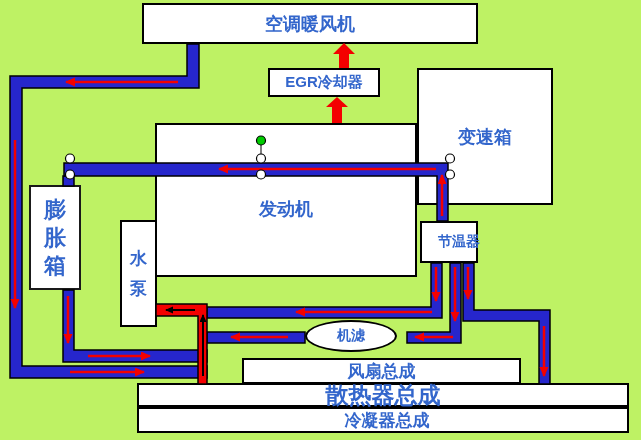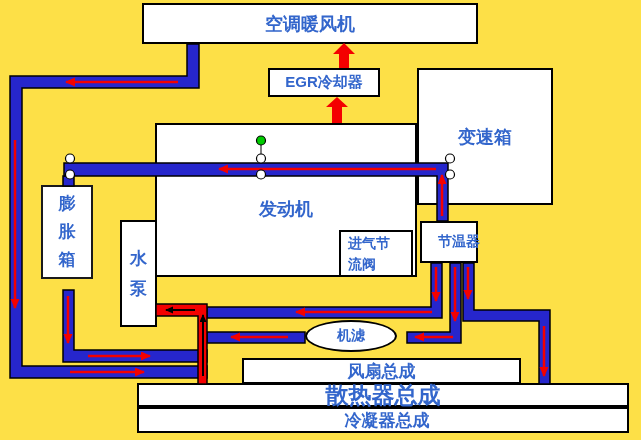"空调暖风机" #stage { background: #fde047 -> #bef264 }
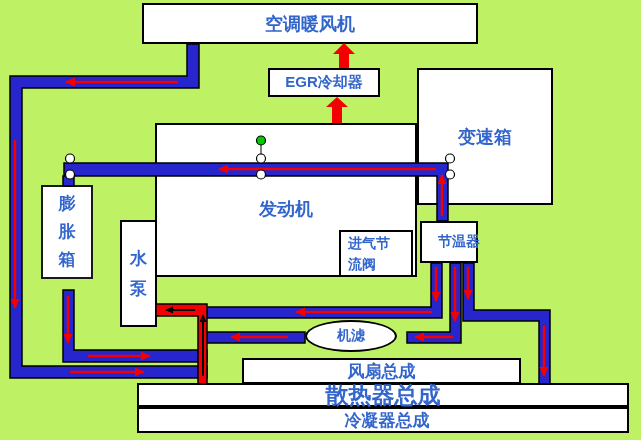"膨胀箱" div.box { font-size: 17px -> 22px; height: 94px -> 105px; left: 41px -> 29px }
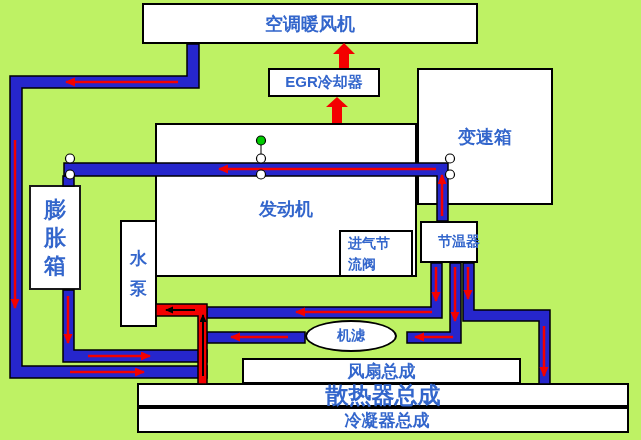"进气节流阀" div.box { html: <div> <span>进气节流阀</span> </div> -> none }
